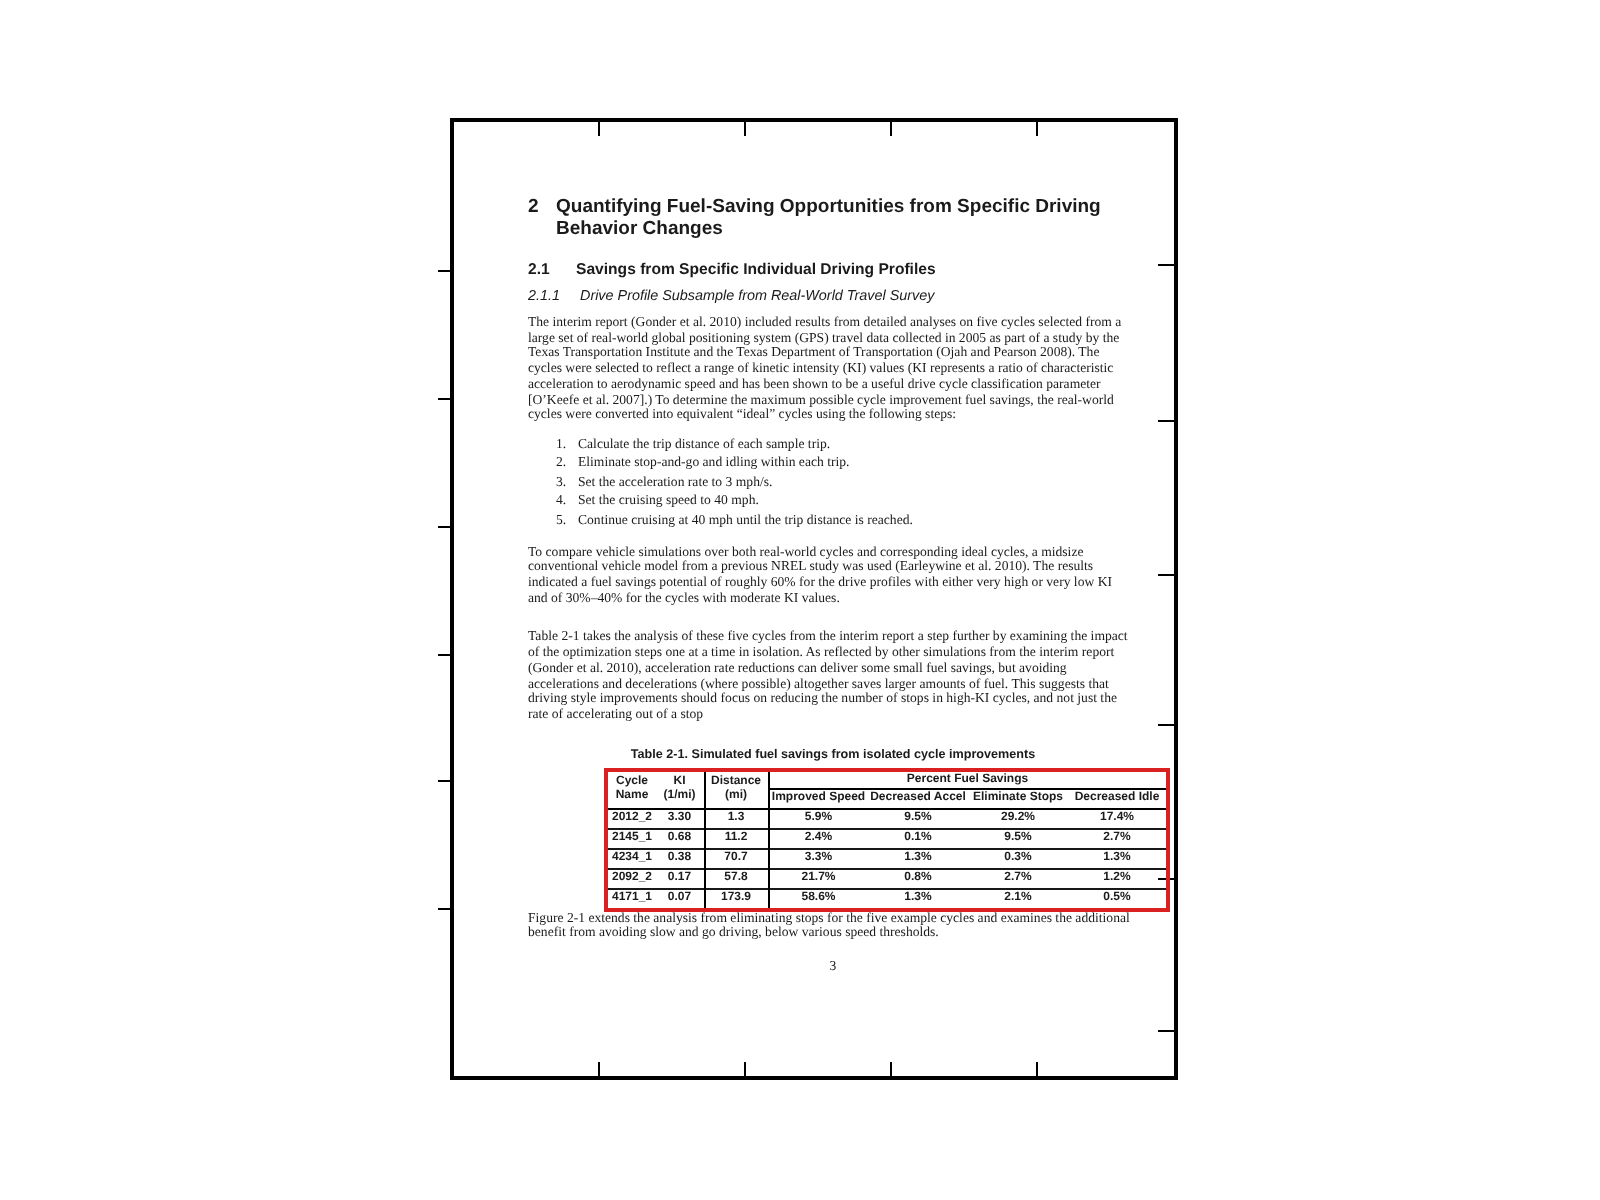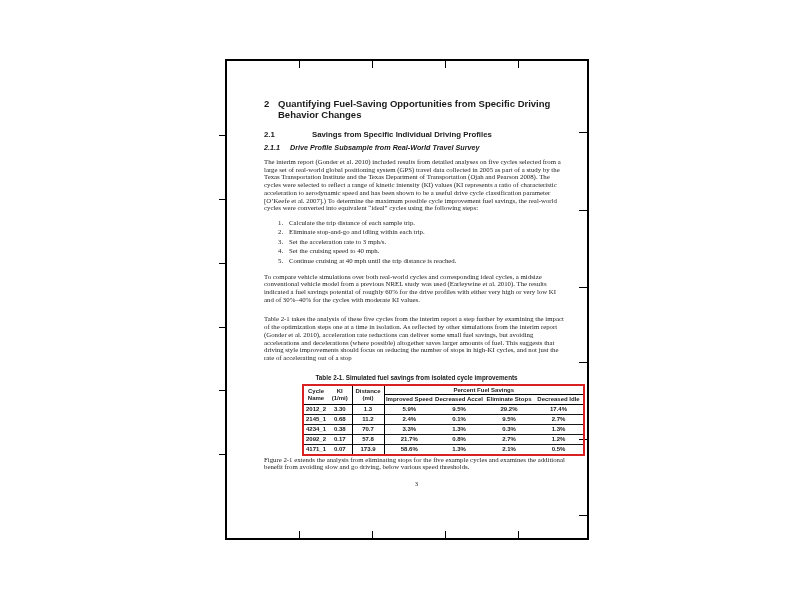"2.1" .h2 .num { width: 48px -> 24px }
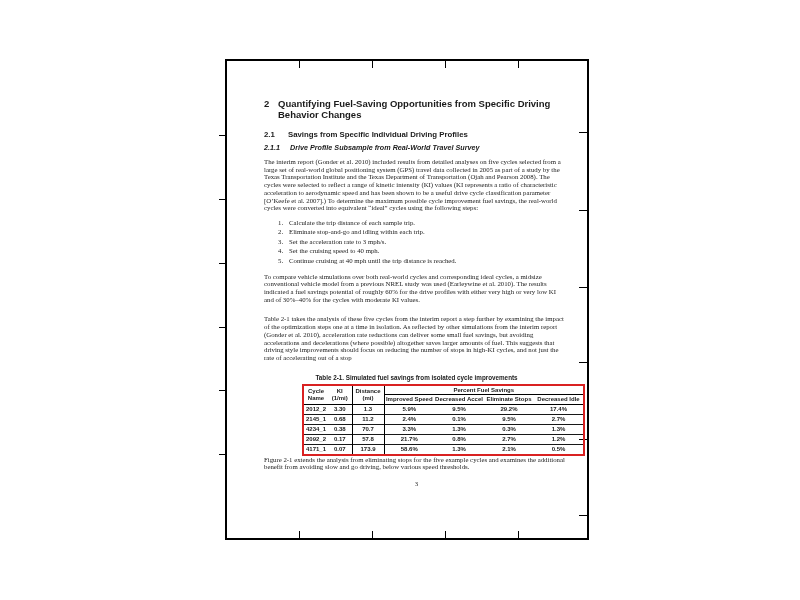"2.1.1" .h3 { font-weight: bold -> normal }
